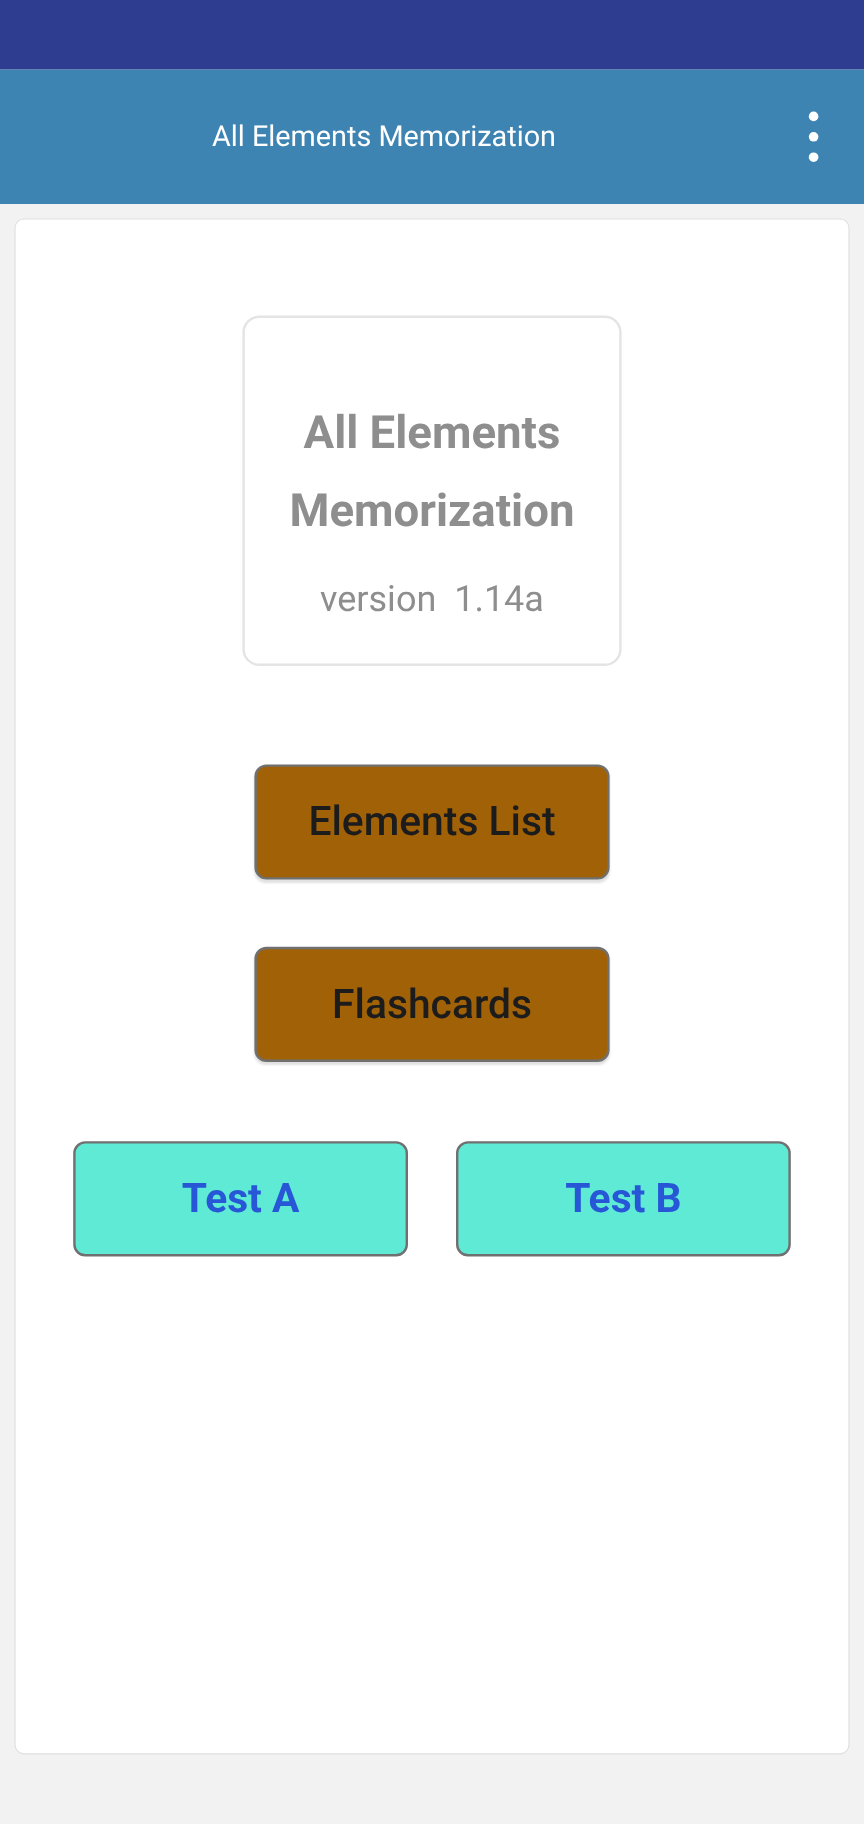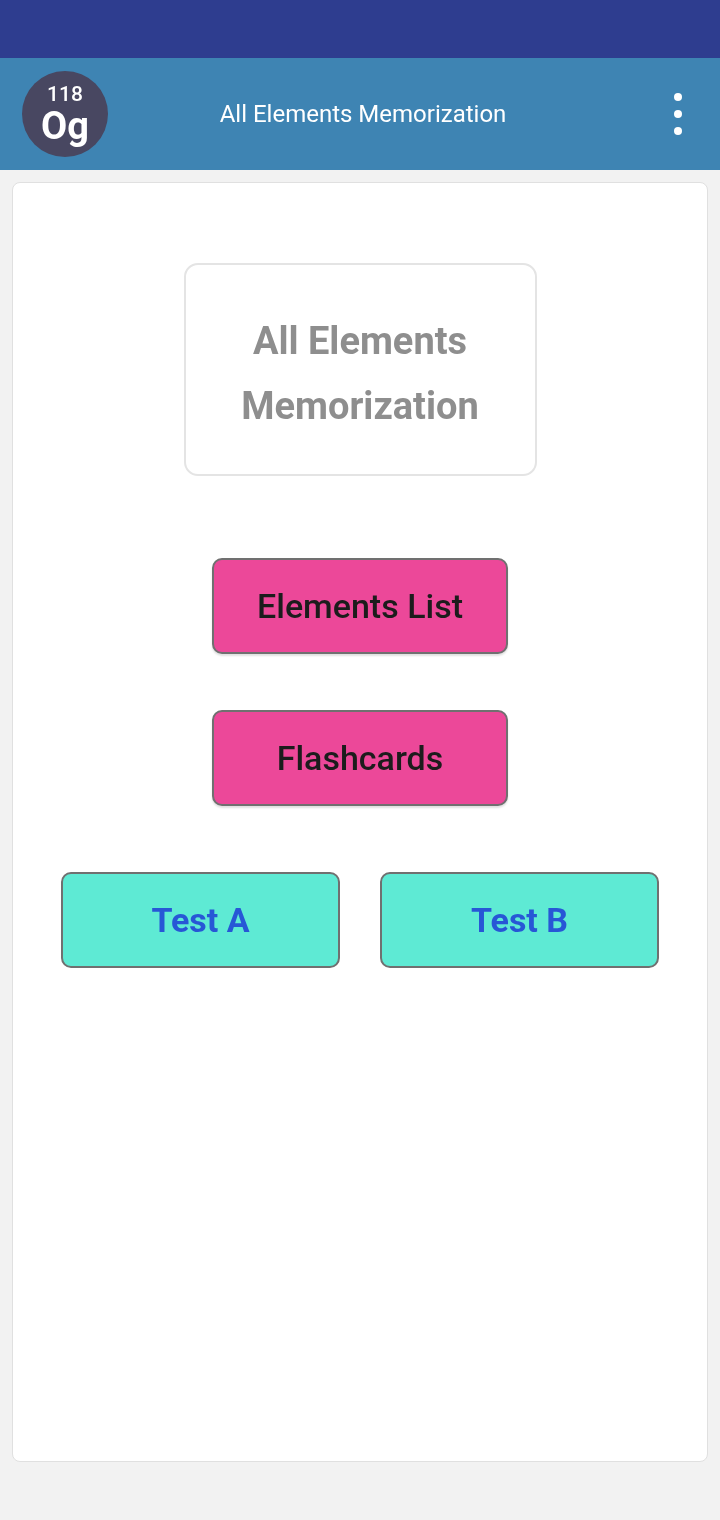"118" div.app-icon { html: <div> <div>118</div> <div>Og</div> </div> -> none }
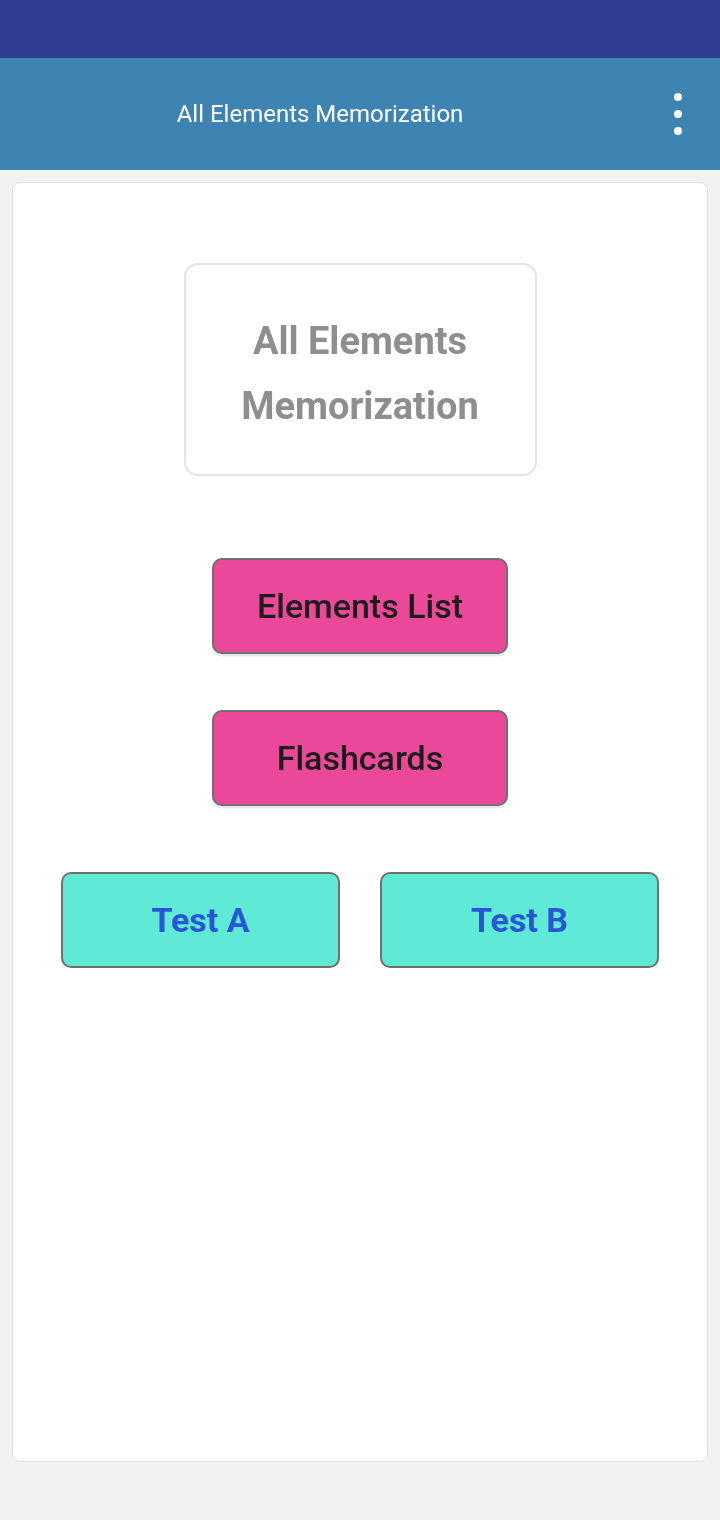"All Elements" .title-box { padding: 44px 20px 36px 20px -> 64px 20px 36px 20px; width: 353px -> 316px }
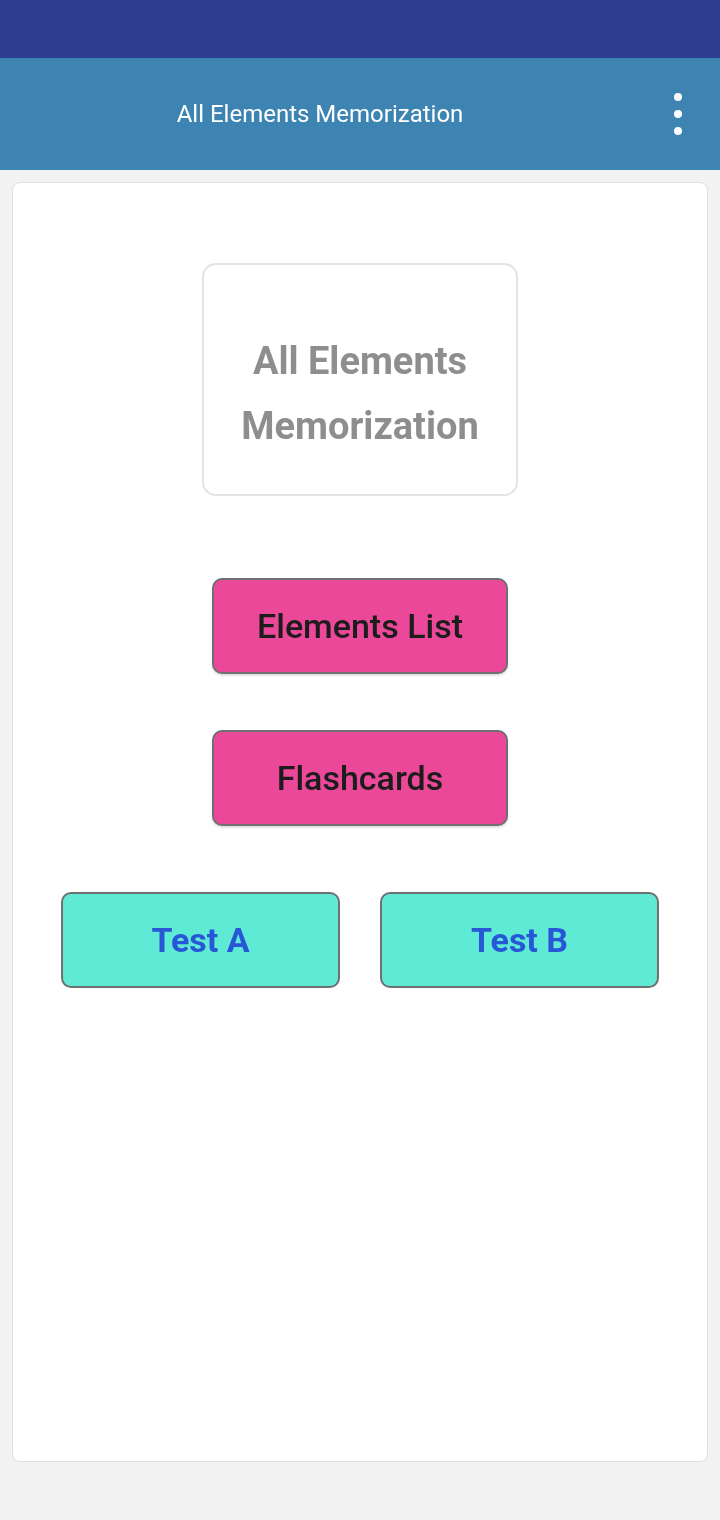"version 1.14a" div.title-version { html: none -> <div> <span>version</span>&nbsp;&nbsp;<span>1.14a</span> </div> }
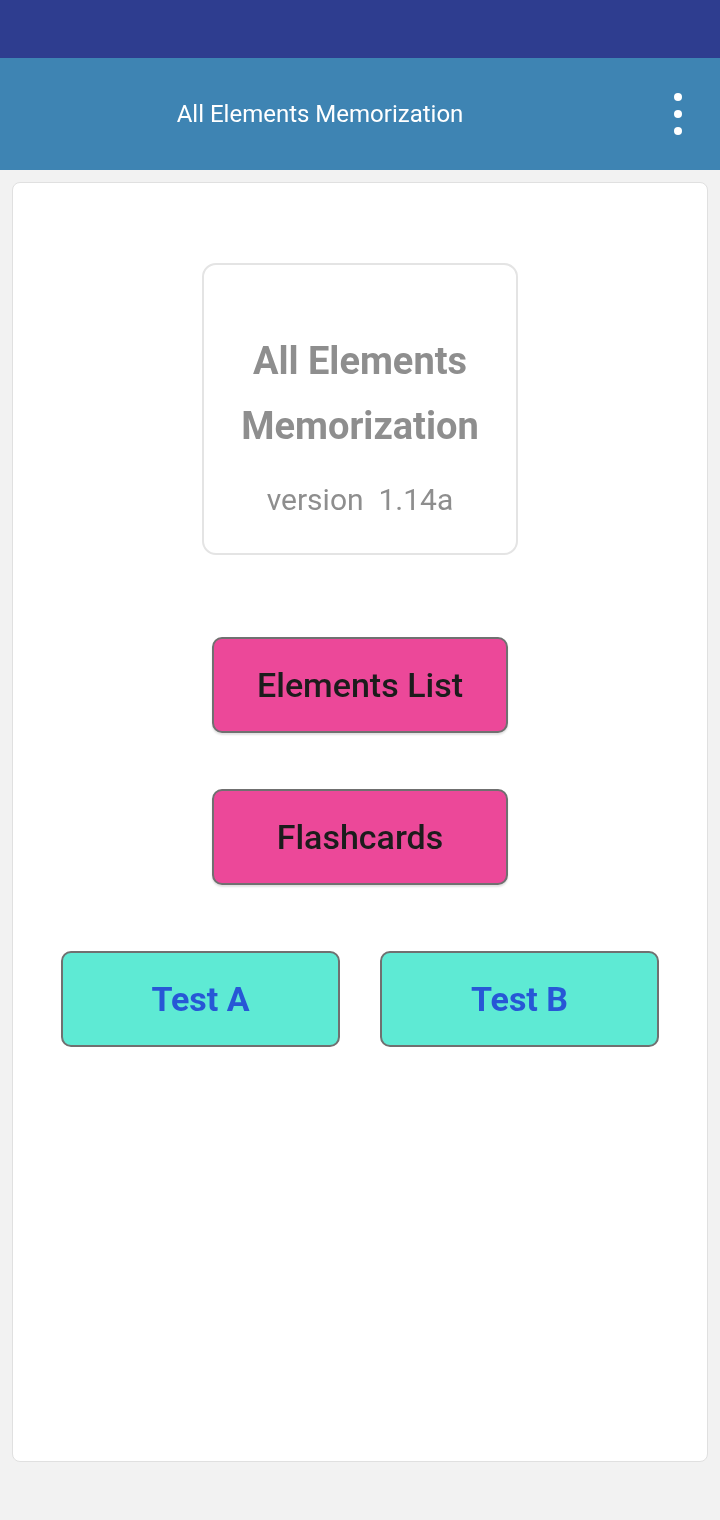"Elements List" .menu-btn { background: #ec4899 -> #a16207 }
